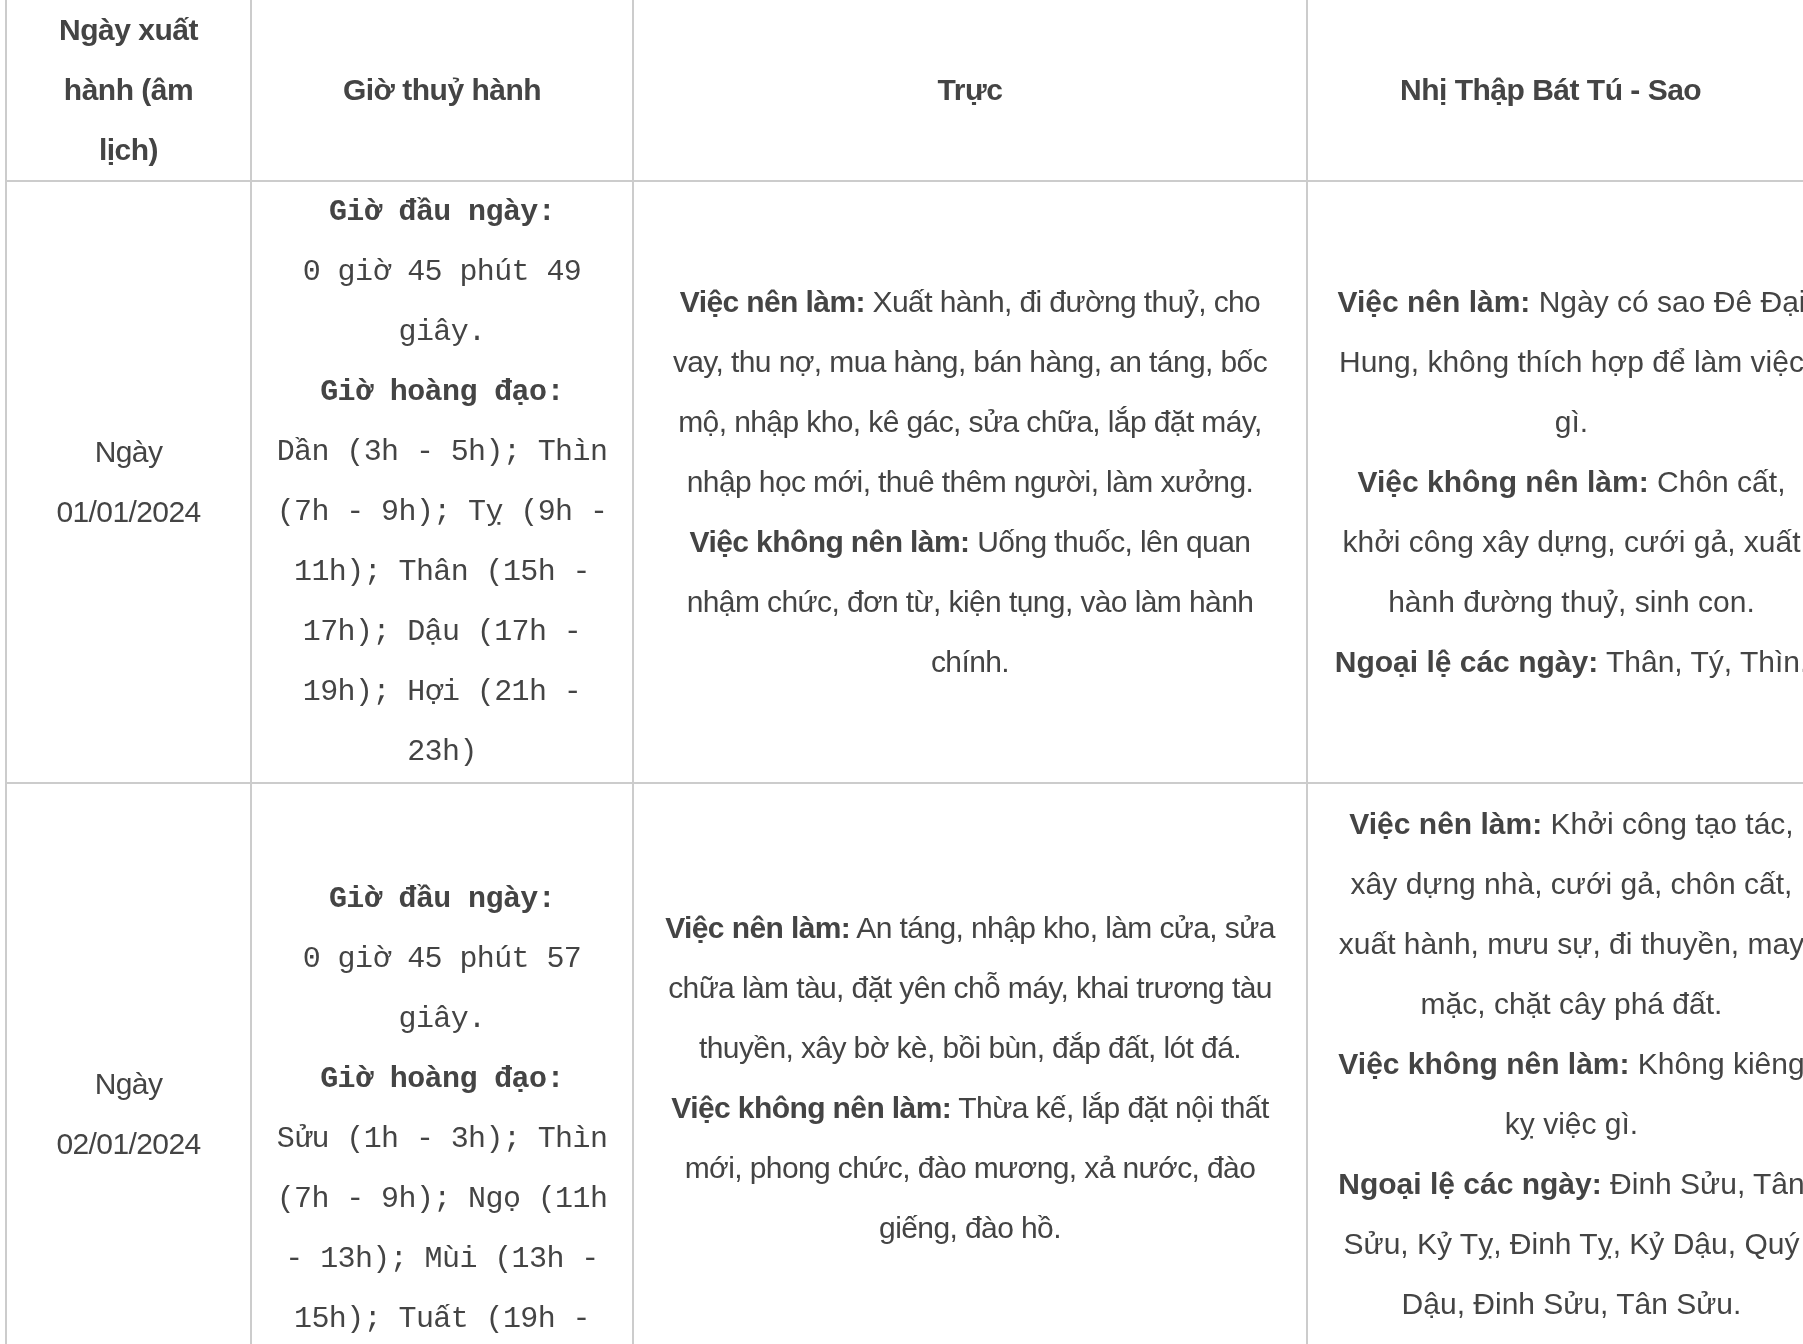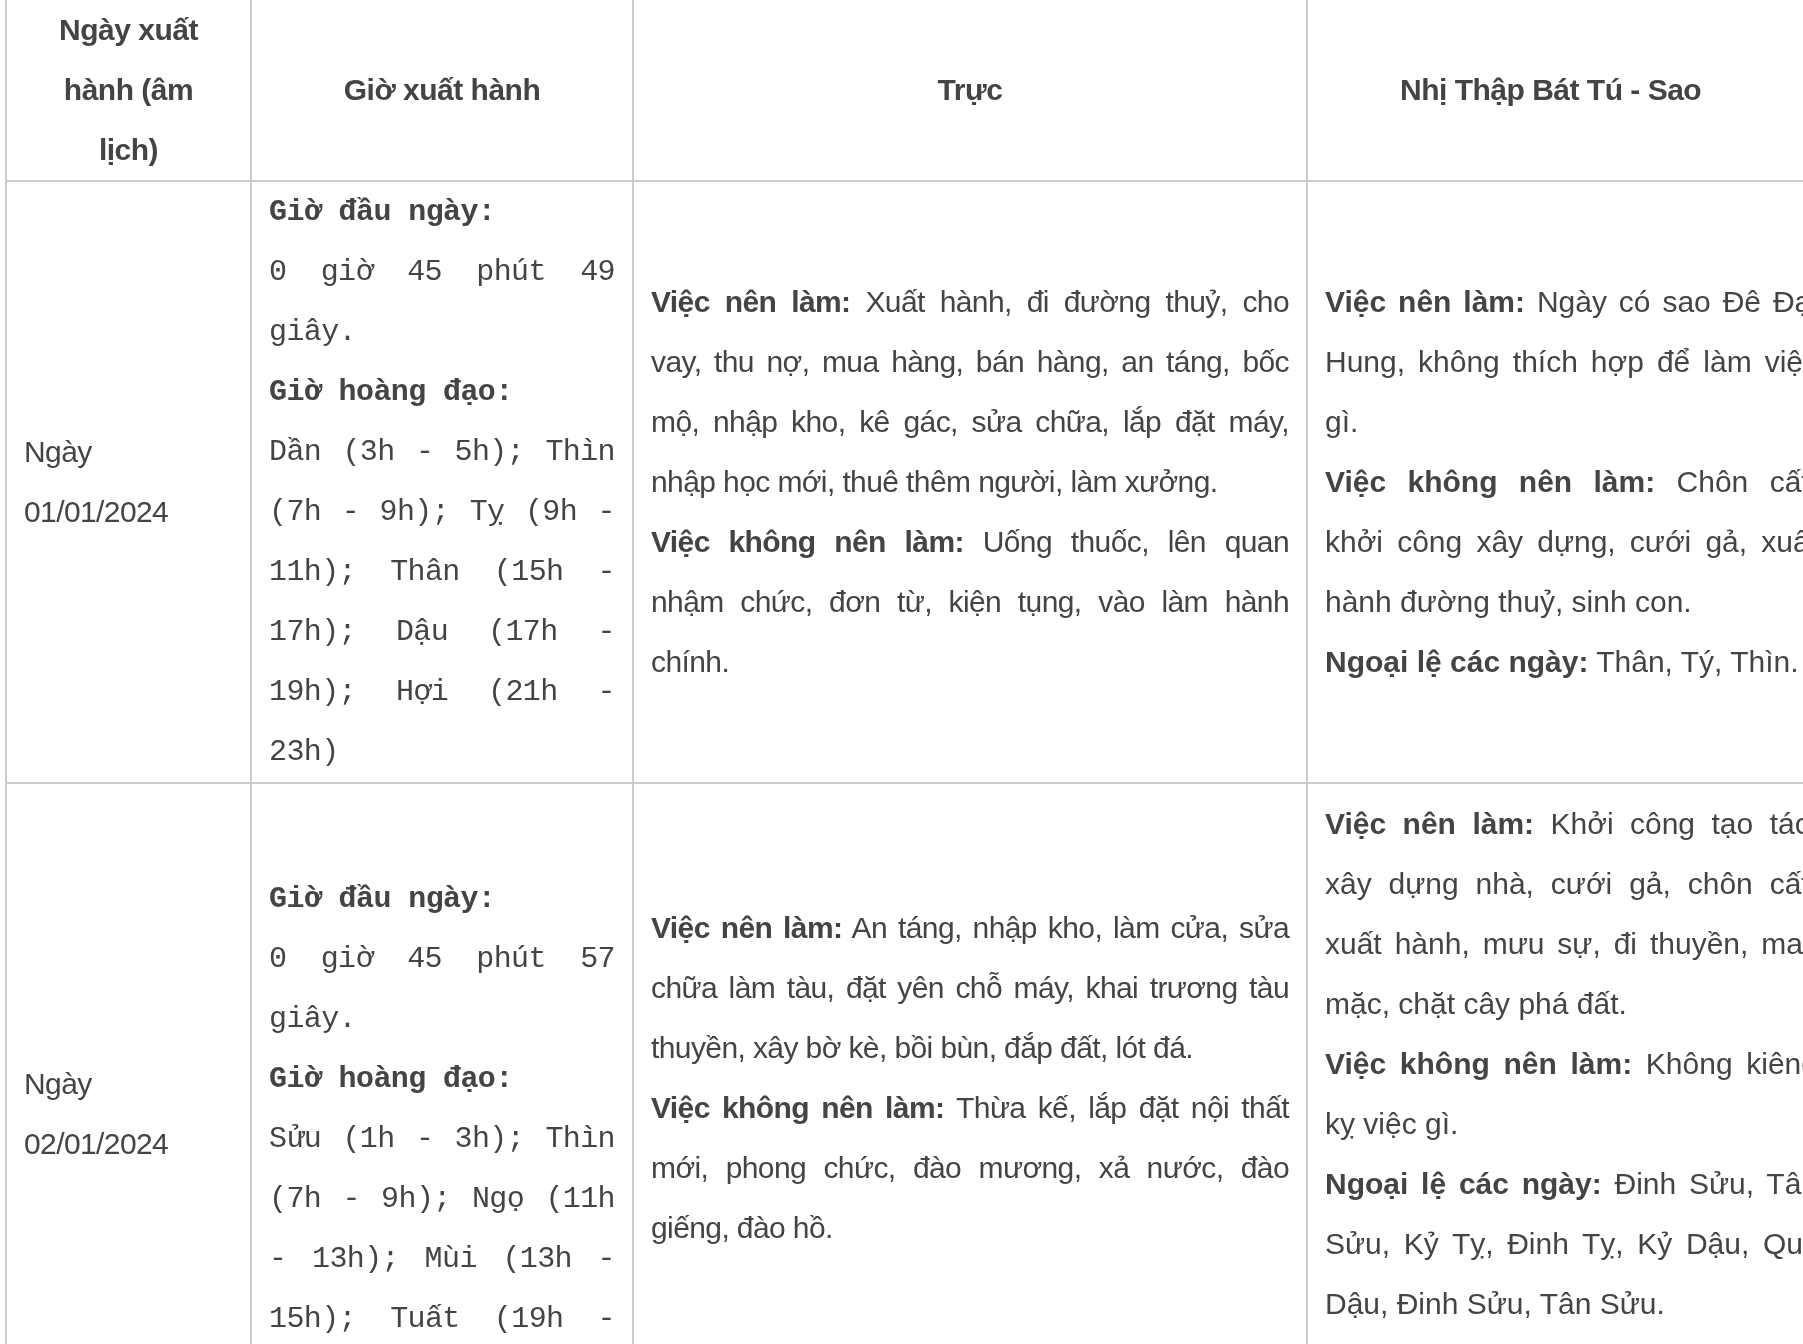"Giờ xuất hành" th.cond { text: xuất -> thuỷ }
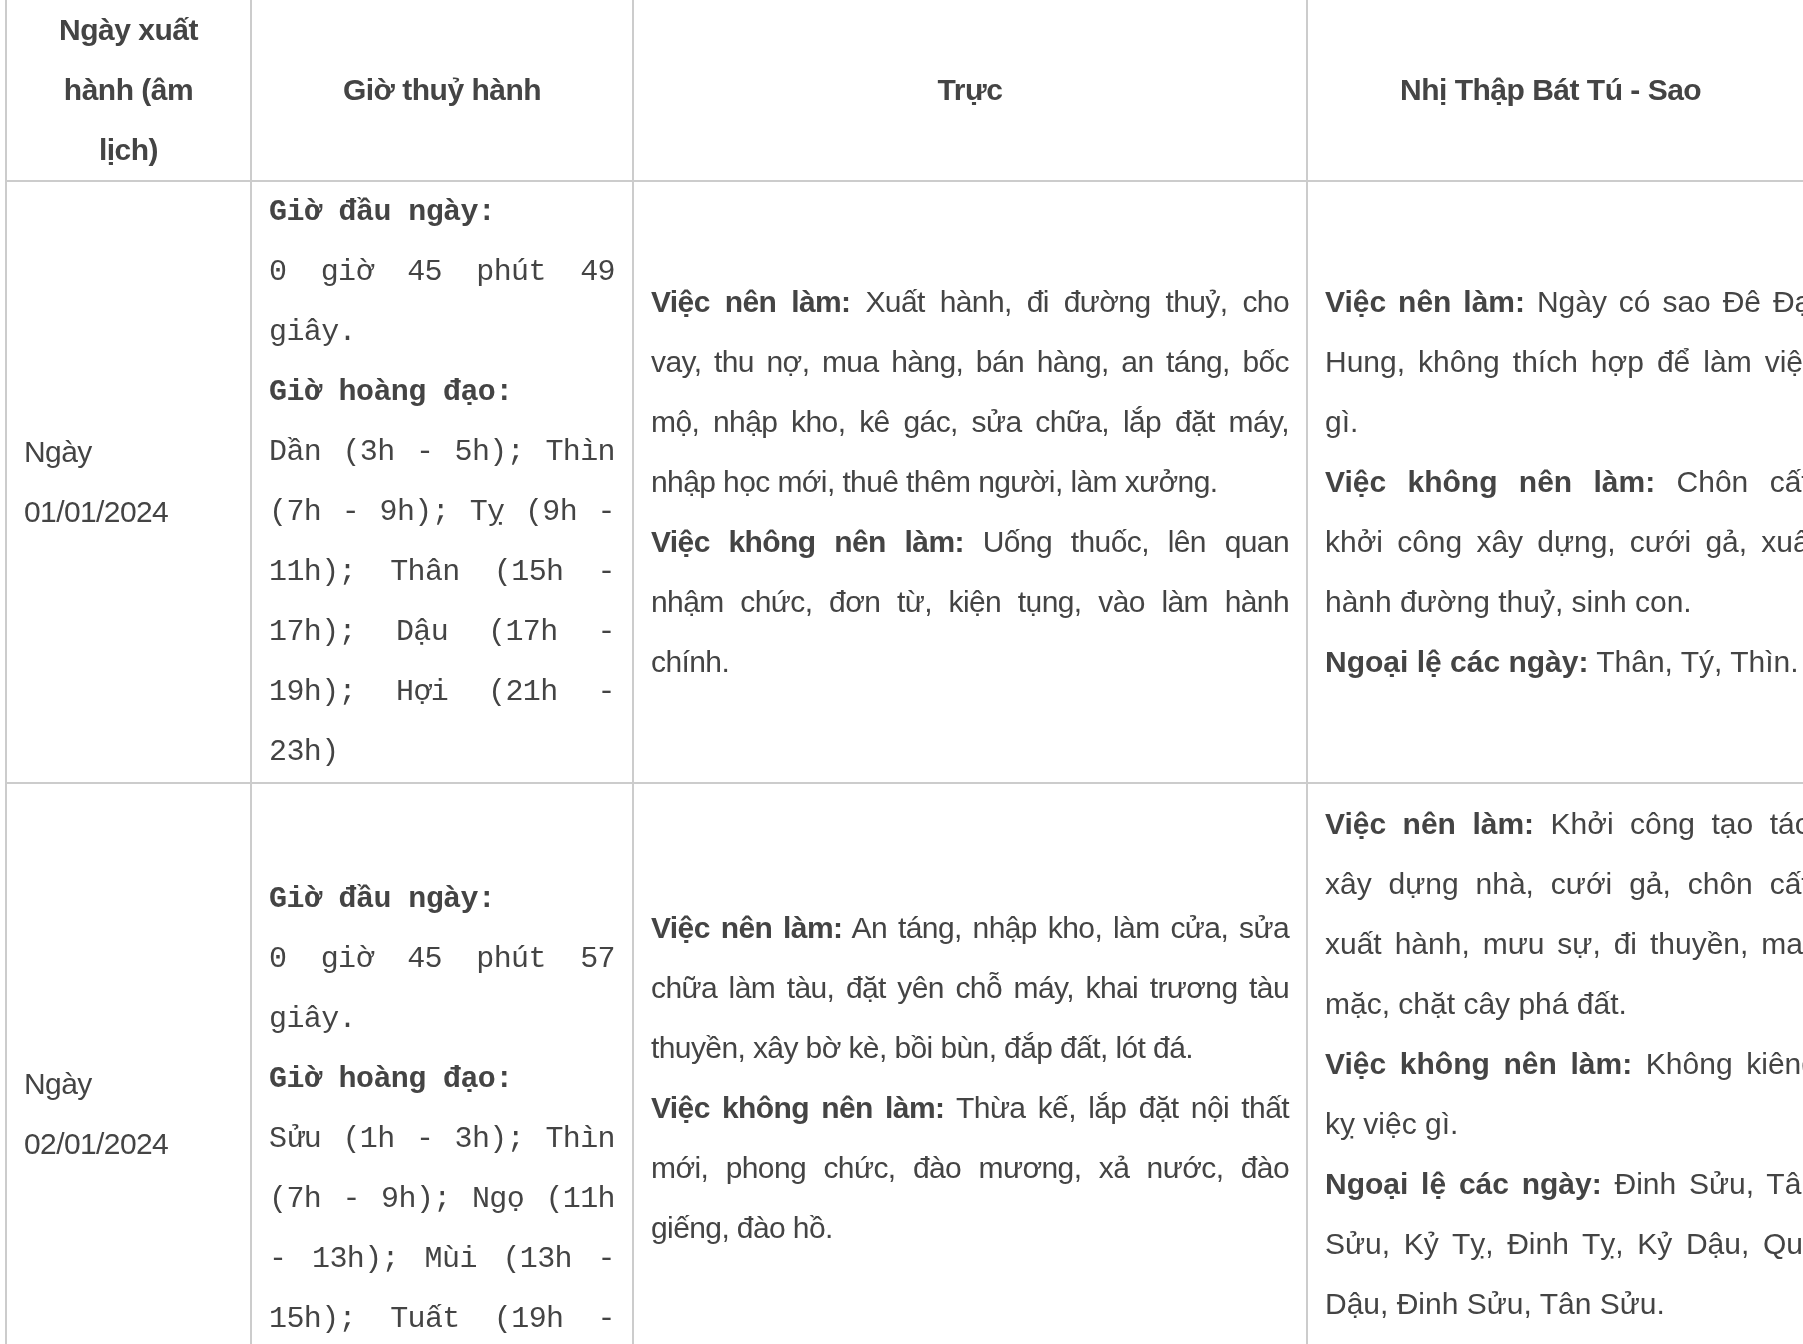"Ngày" table.lich td, table.lich th { text-align: none -> center }
